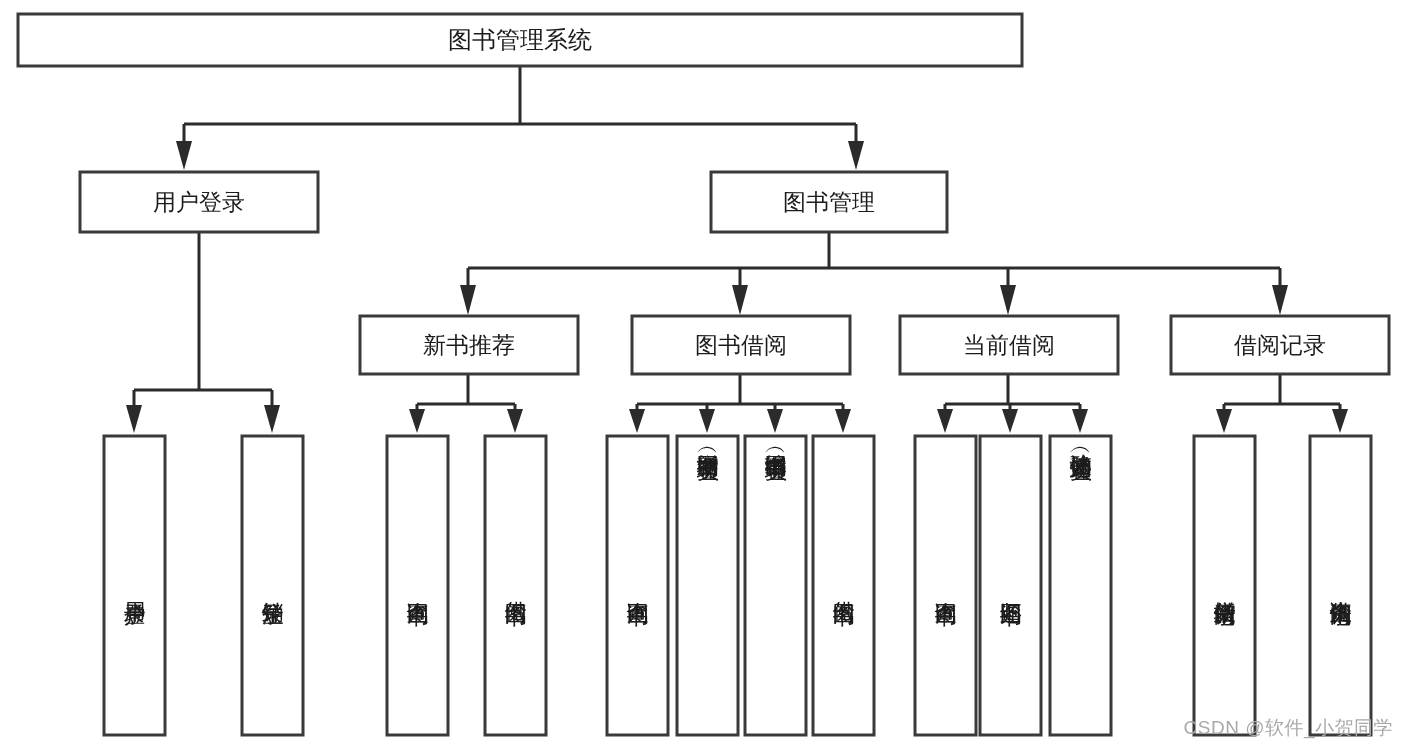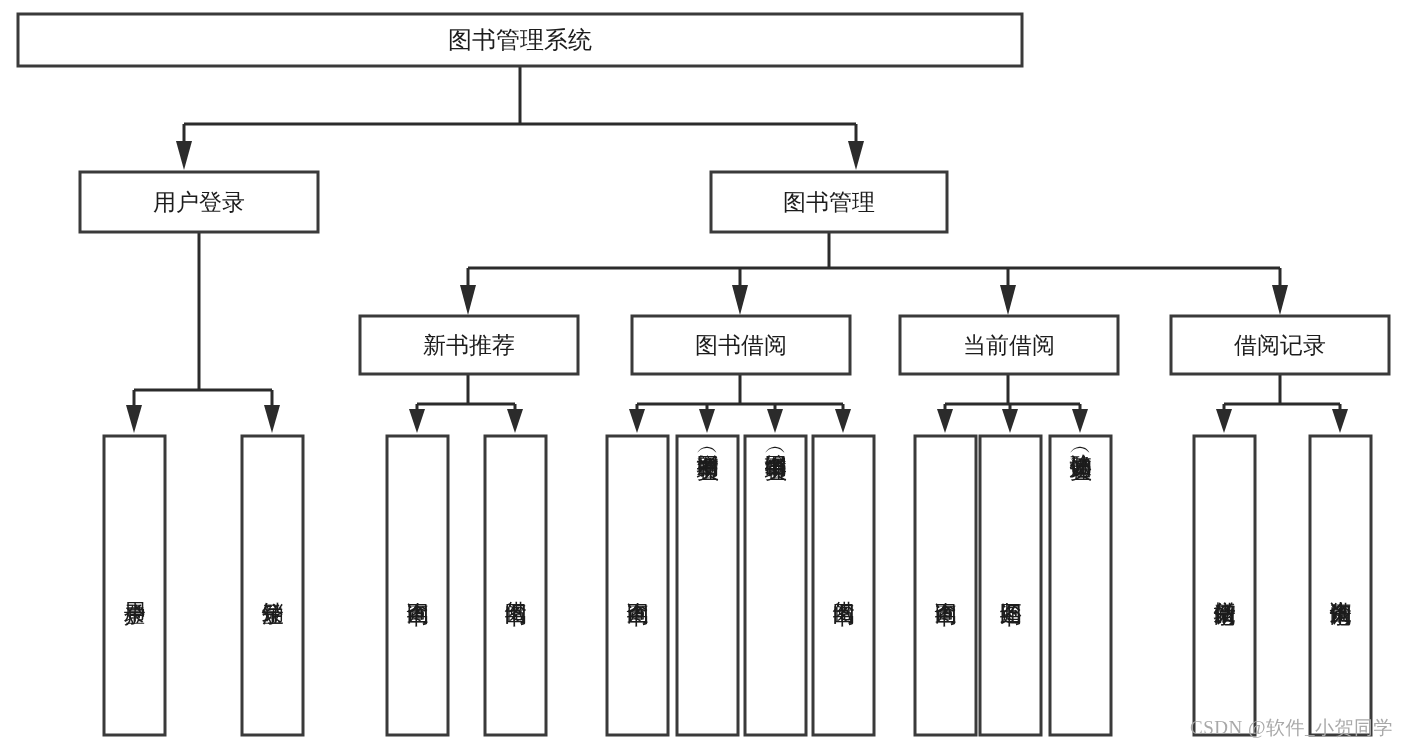"CSDN @软件_小贺同学" .watermark { font-family: Liberation Serif, serif -> Liberation Sans, sans-serif }
